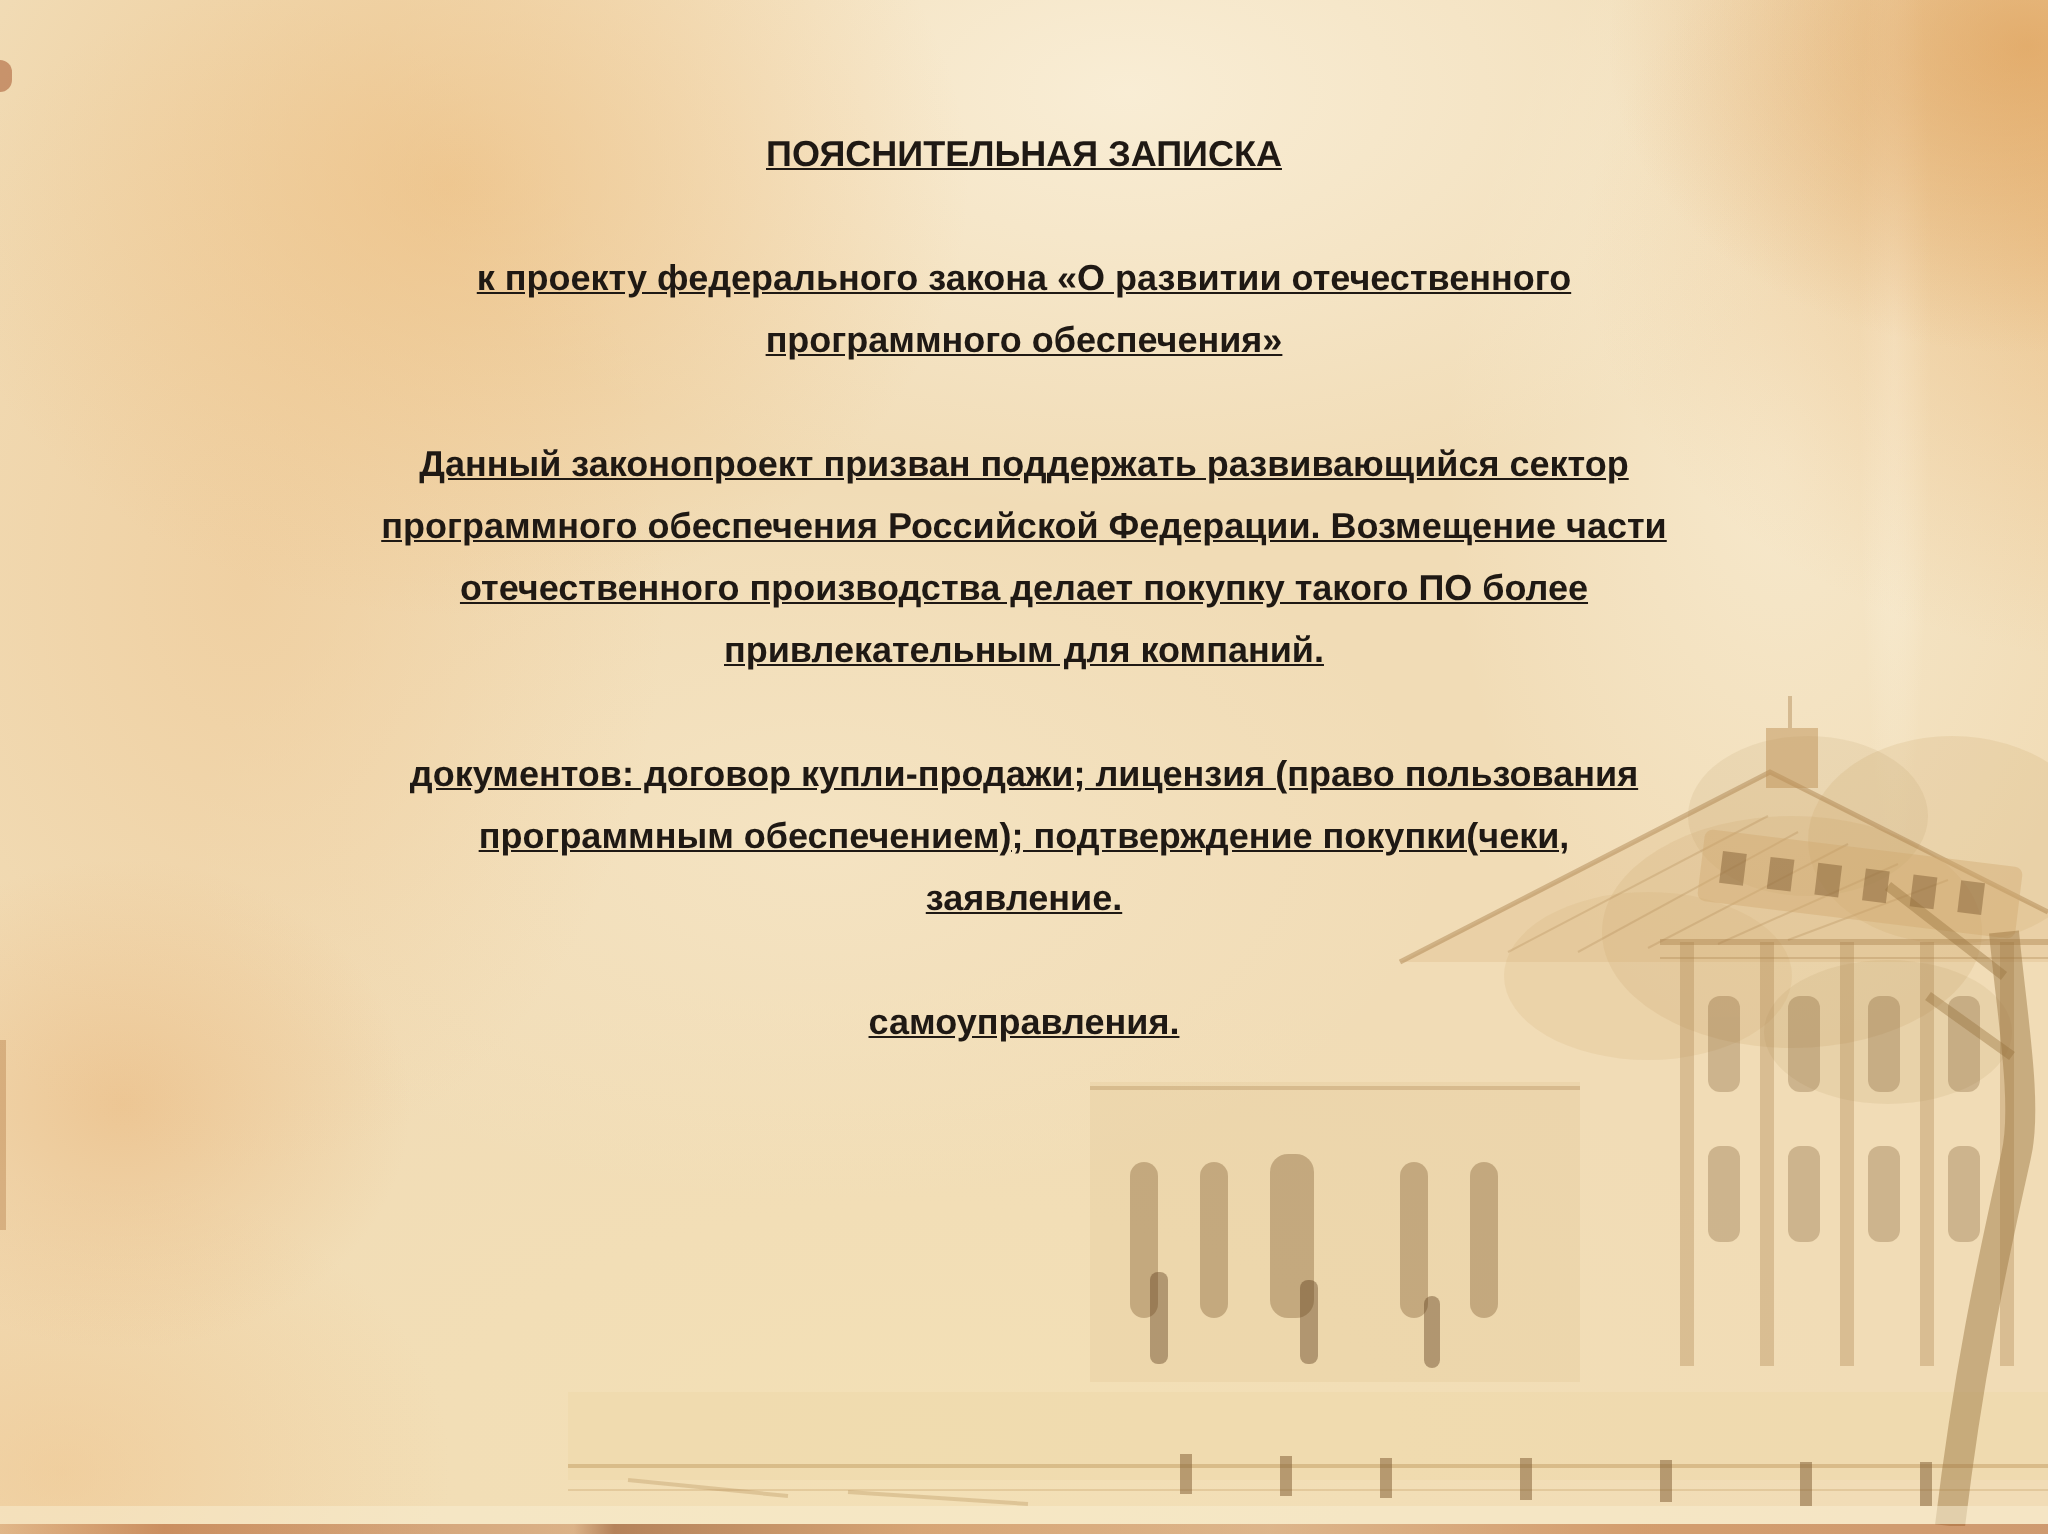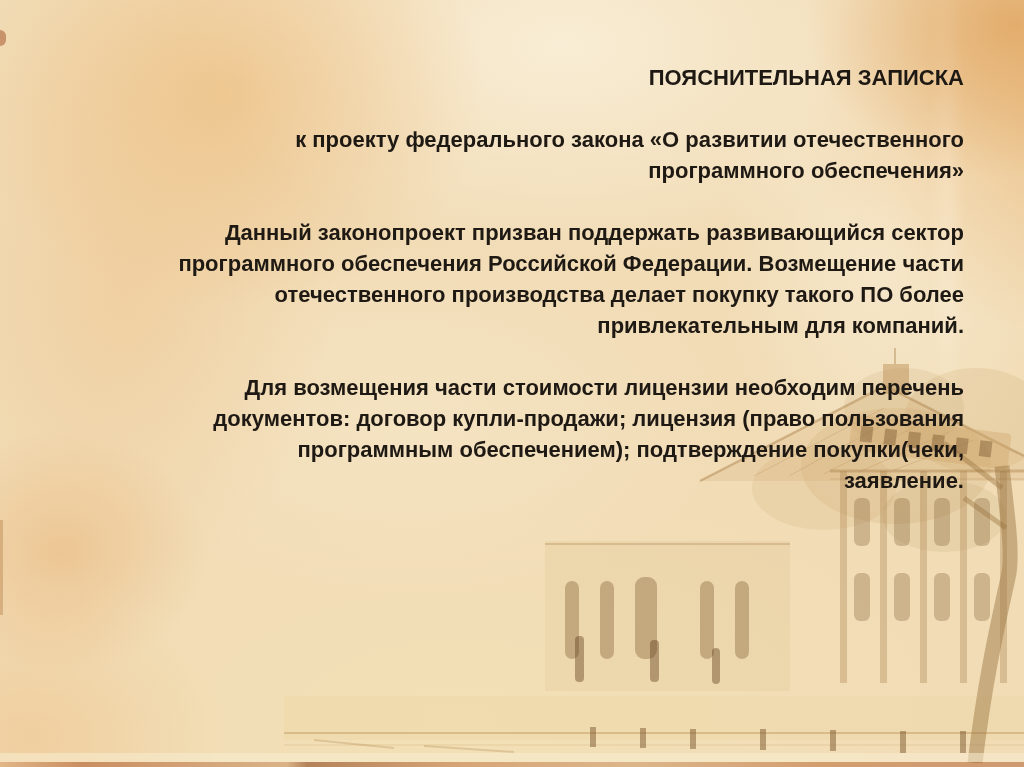"ПОЯСНИТЕЛЬНАЯ ЗАПИСКА" .textbox { font-size: 22px -> 18px; text-align: right -> center; text-decoration: none -> underline }
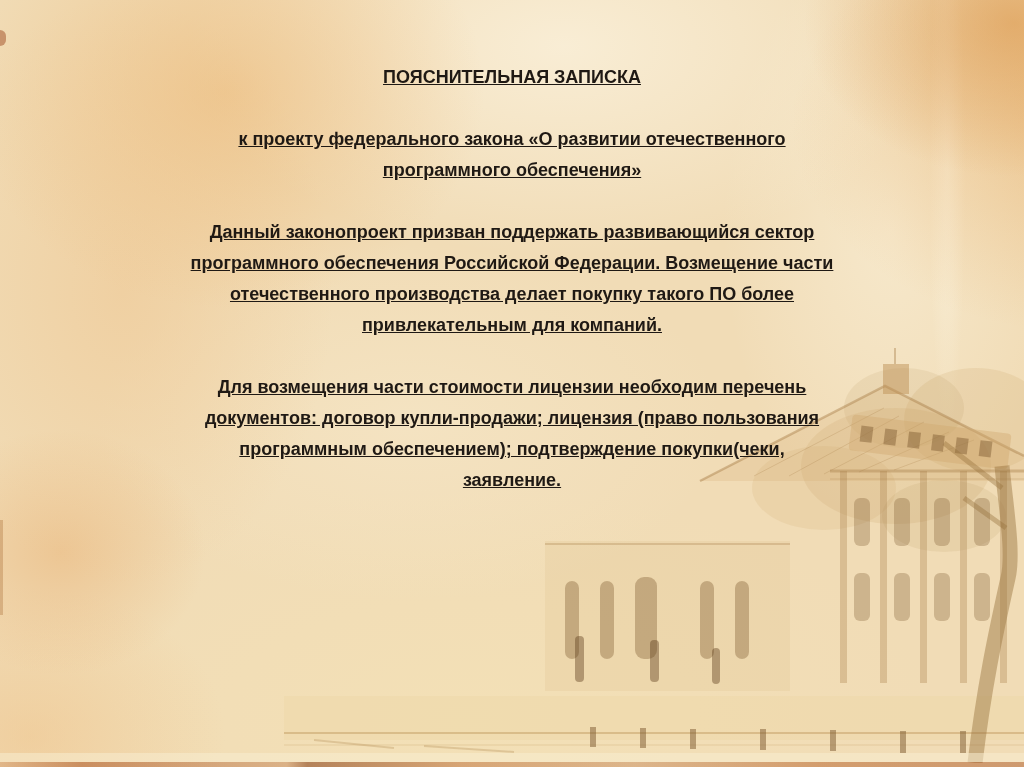"Для возмещения части стоимости лицензии" div.line { html: <div>Для возмещения части стоимости лицензии необходим перечень</div> -> none }
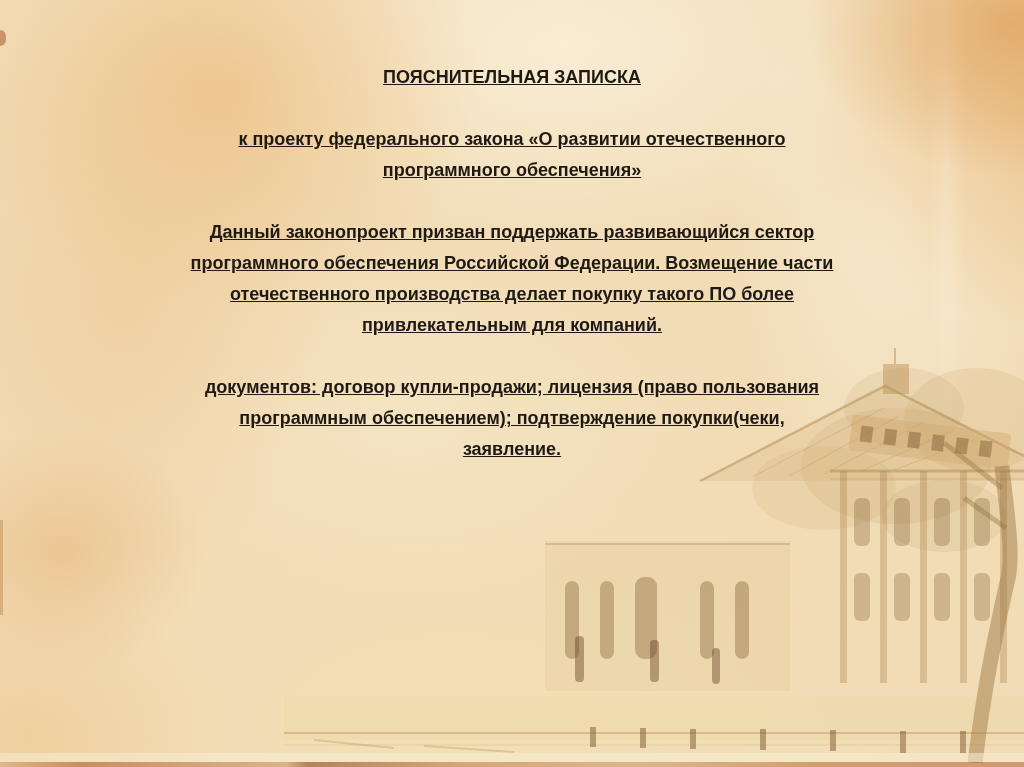"самоуправления." div.line { html: none -> <div>самоуправления.</div> }
